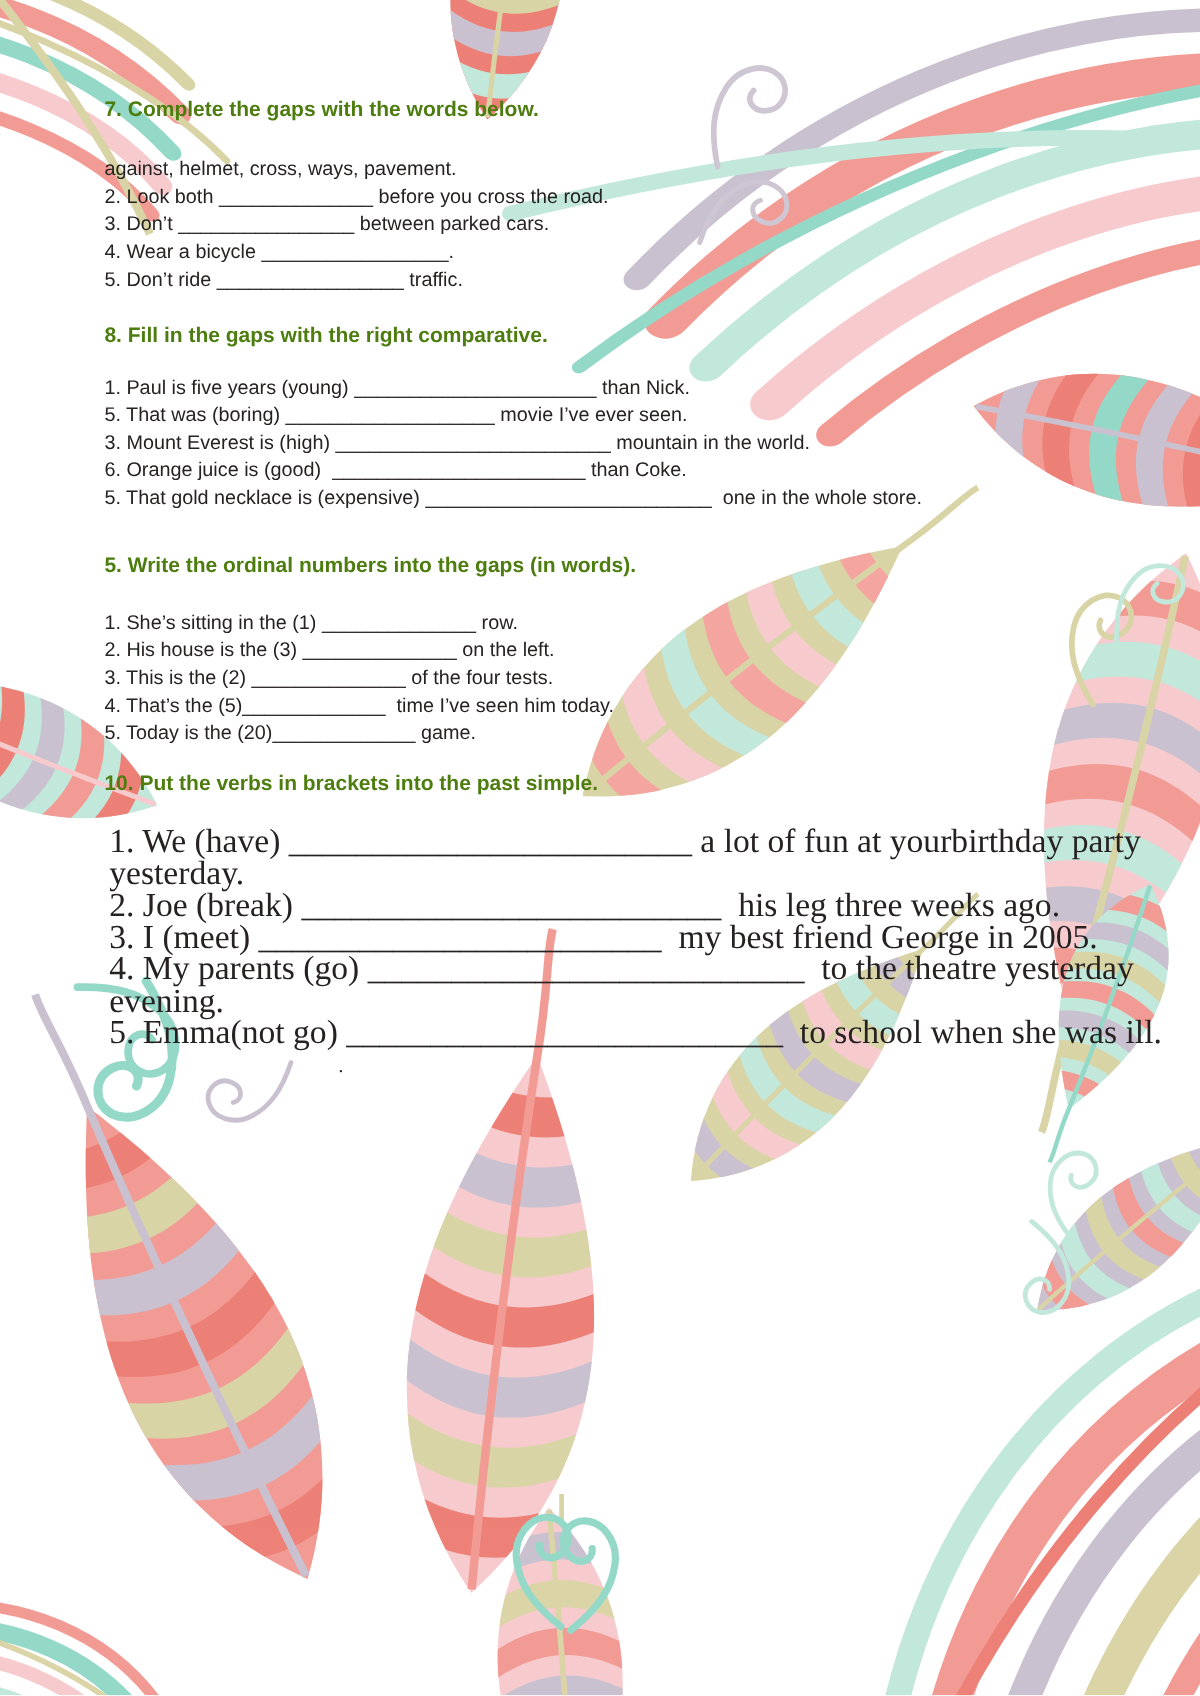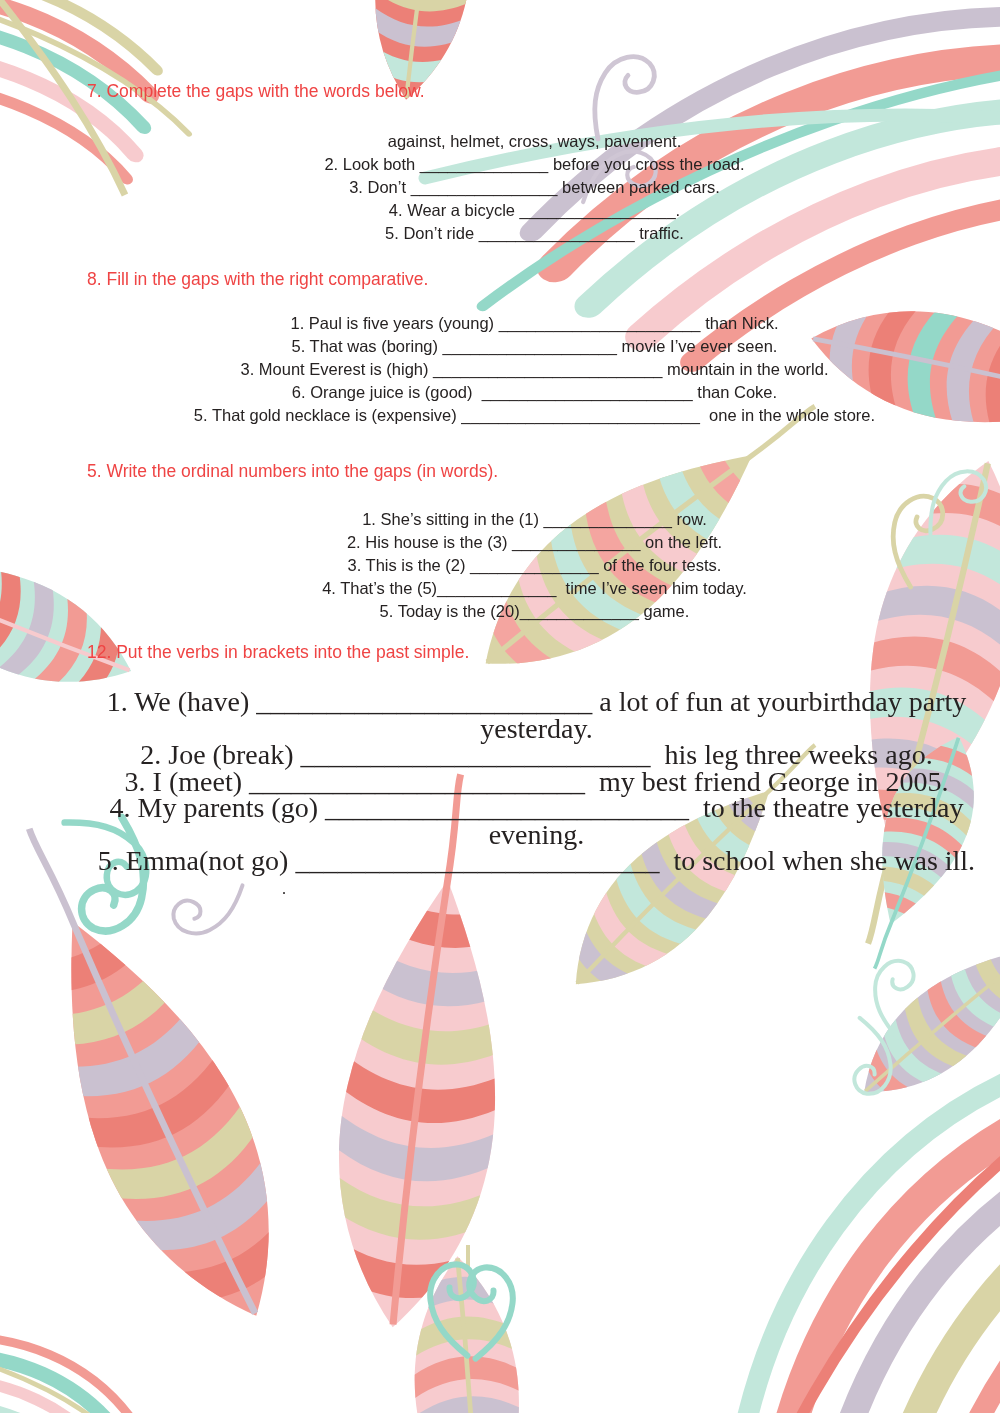"7. Complete the gaps with" .heading { color: #ef4444 -> #4d7c0f; font-weight: normal -> bold }
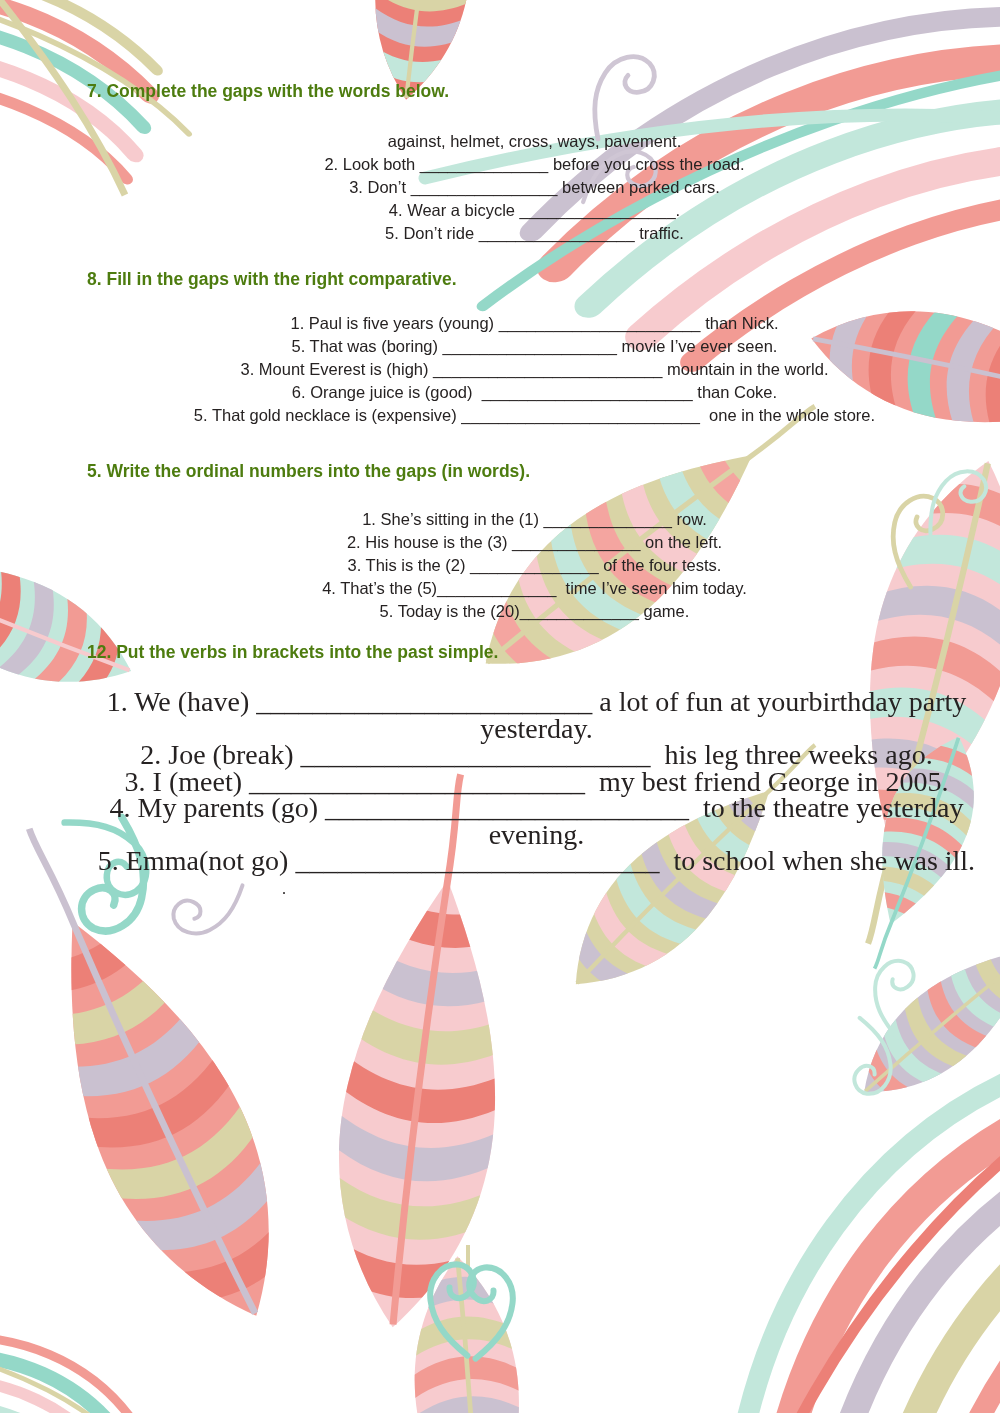"against, helmet, cross, ways, pavement." .lines { text-align: center -> none }
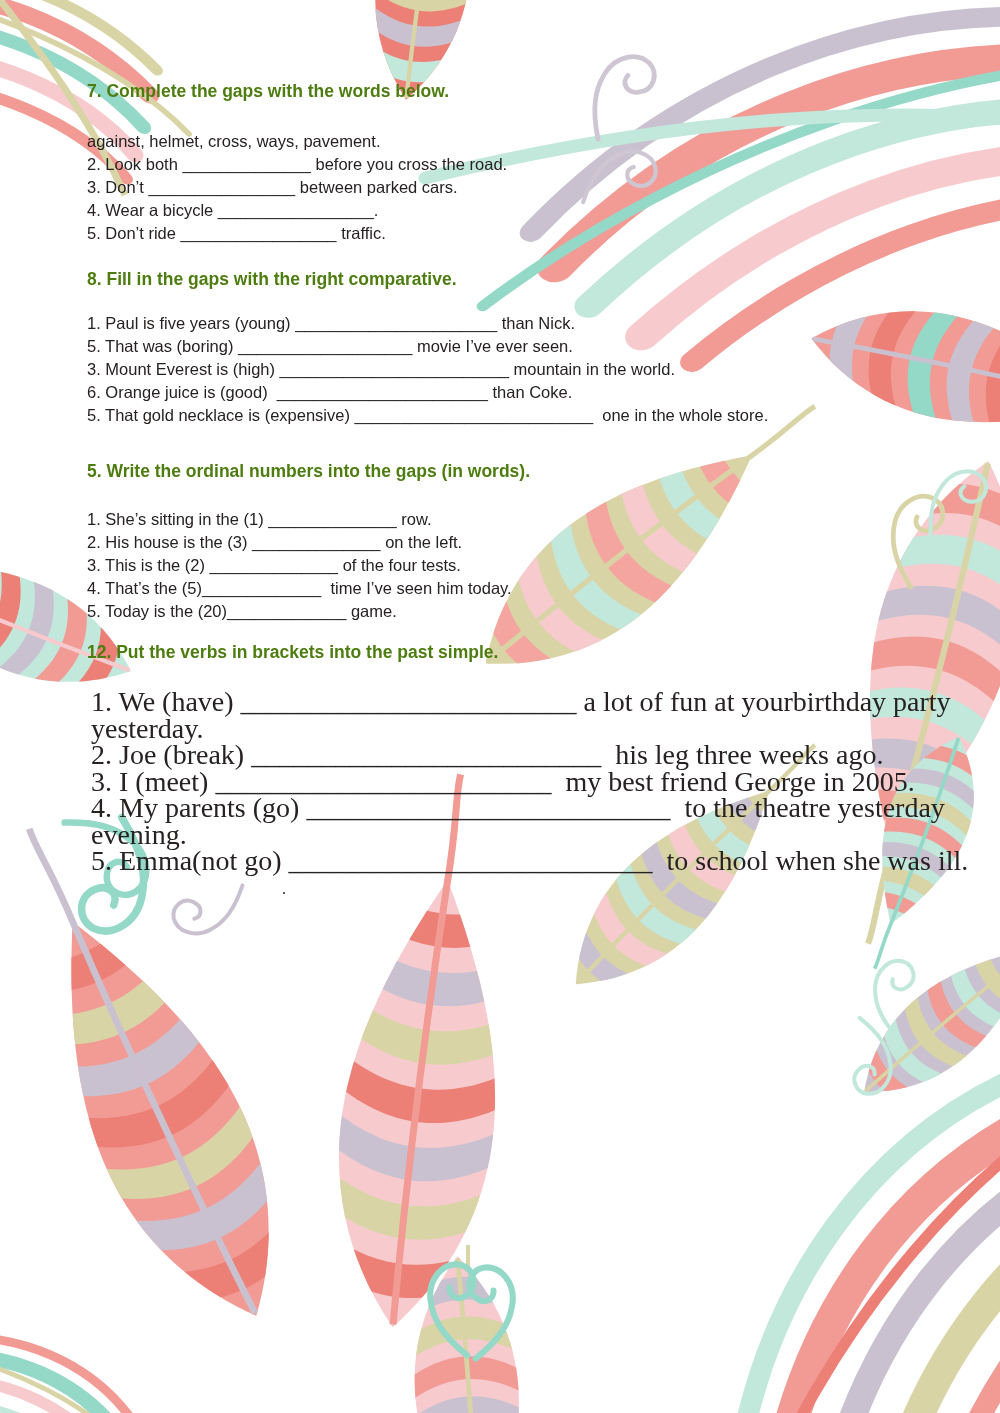"12. Put the verbs in" div.heading { text: 12 -> 10 }
